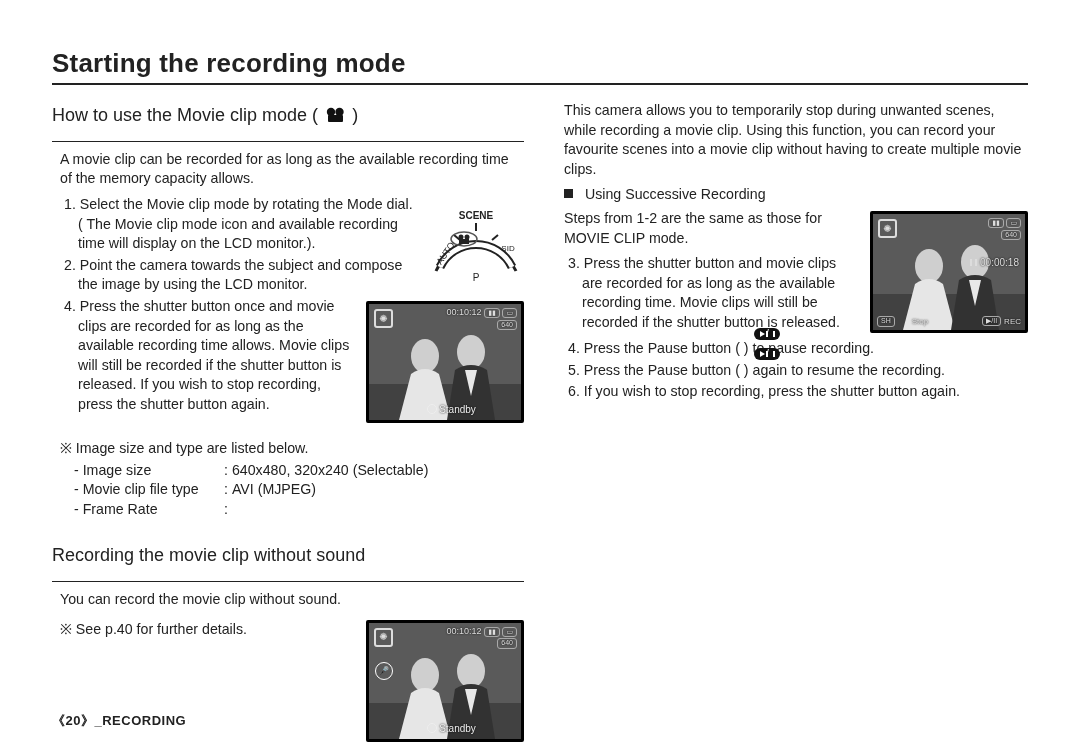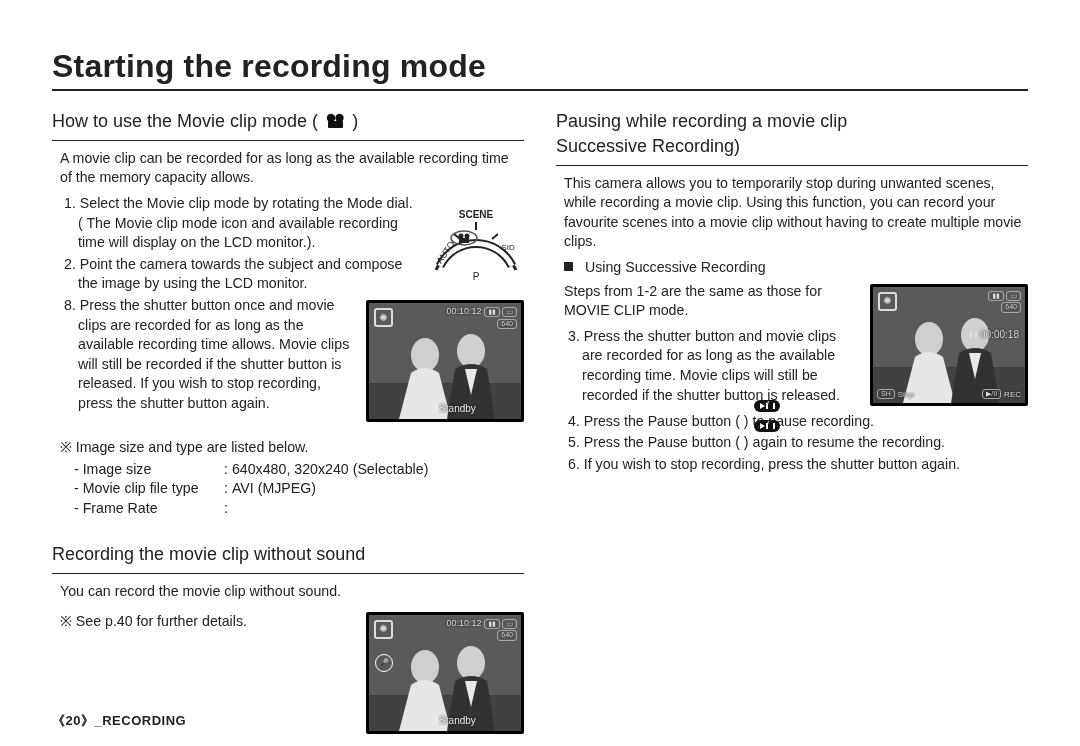"Starting the recording mode" .page-title { font-size: 32px -> 26px }
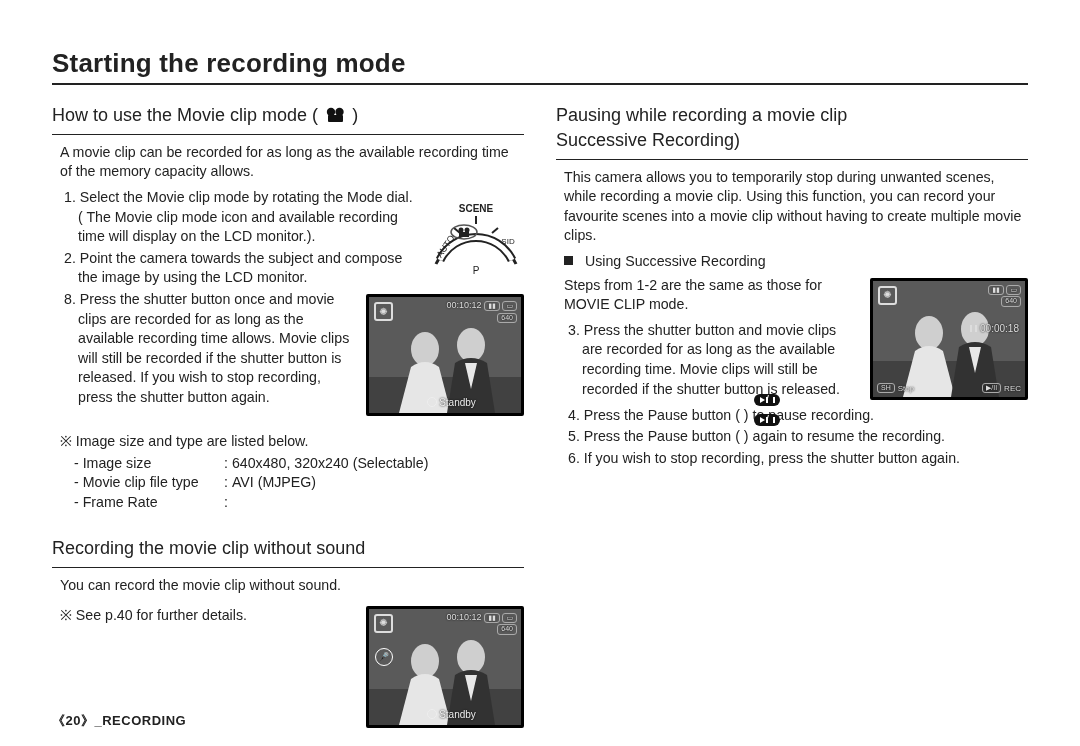"How to use the Movie" .subhead { padding-bottom: 6px -> 13px }
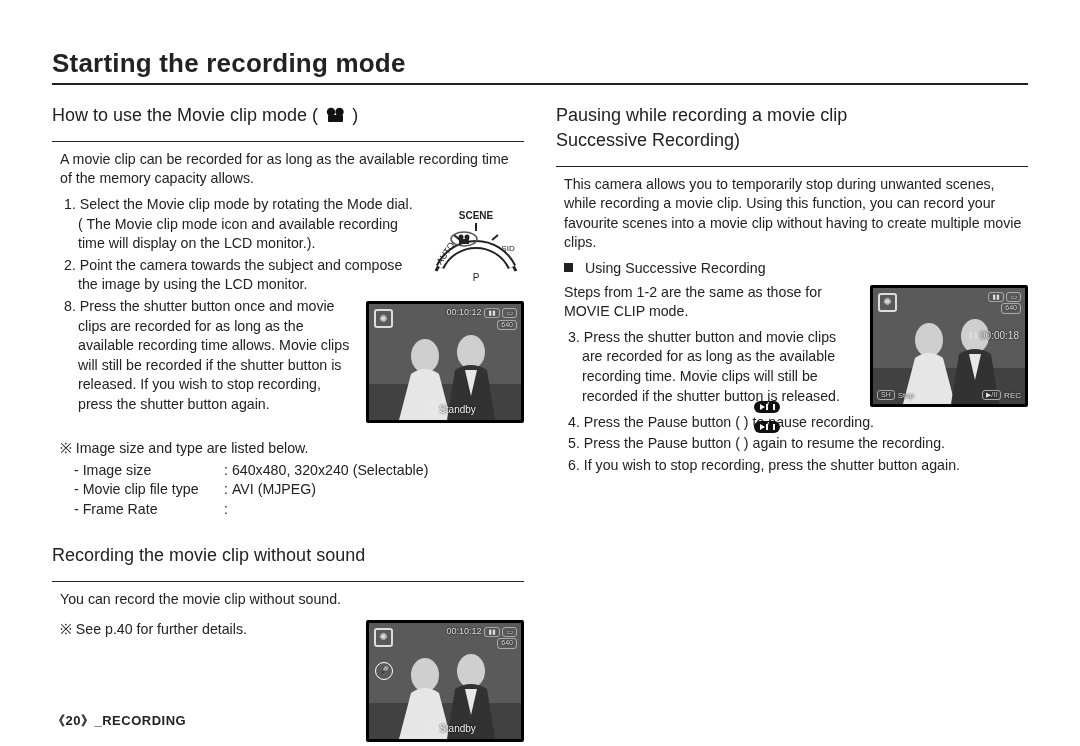"Pausing while recording a movie" div.subhead { html: <div> <span>Pausing while recording a movie clip</span><br> <span>Successive Recording)</span> </div> -> none }
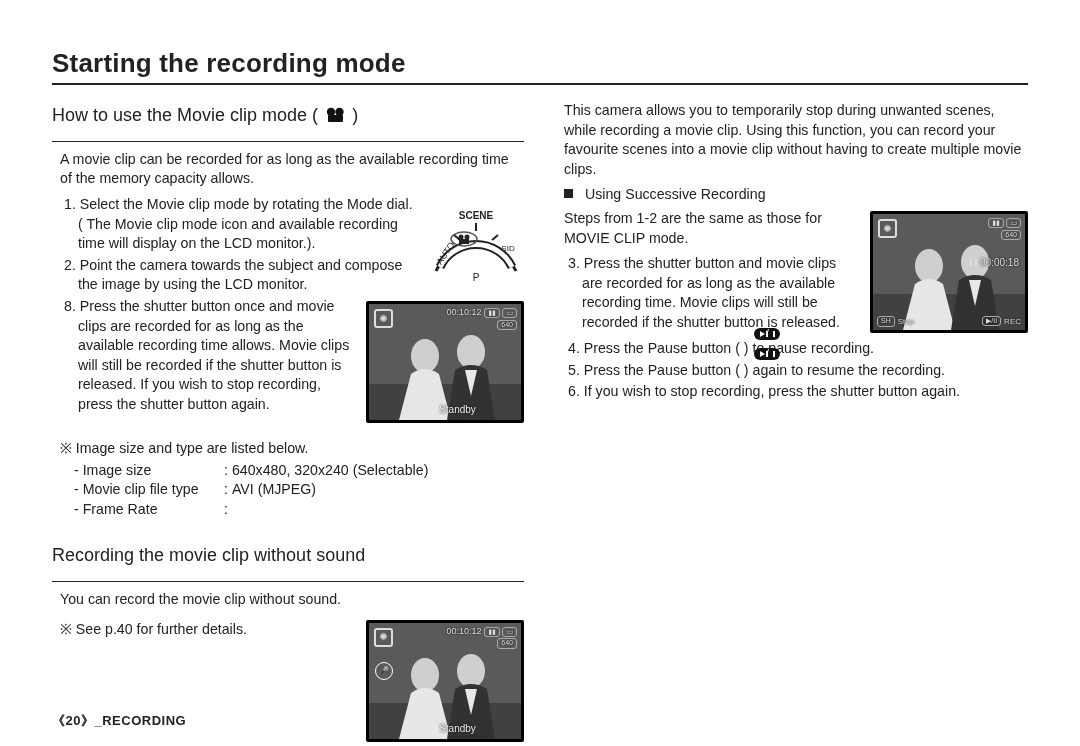"8. Press the shutter button" li { text: 8 -> 4 }
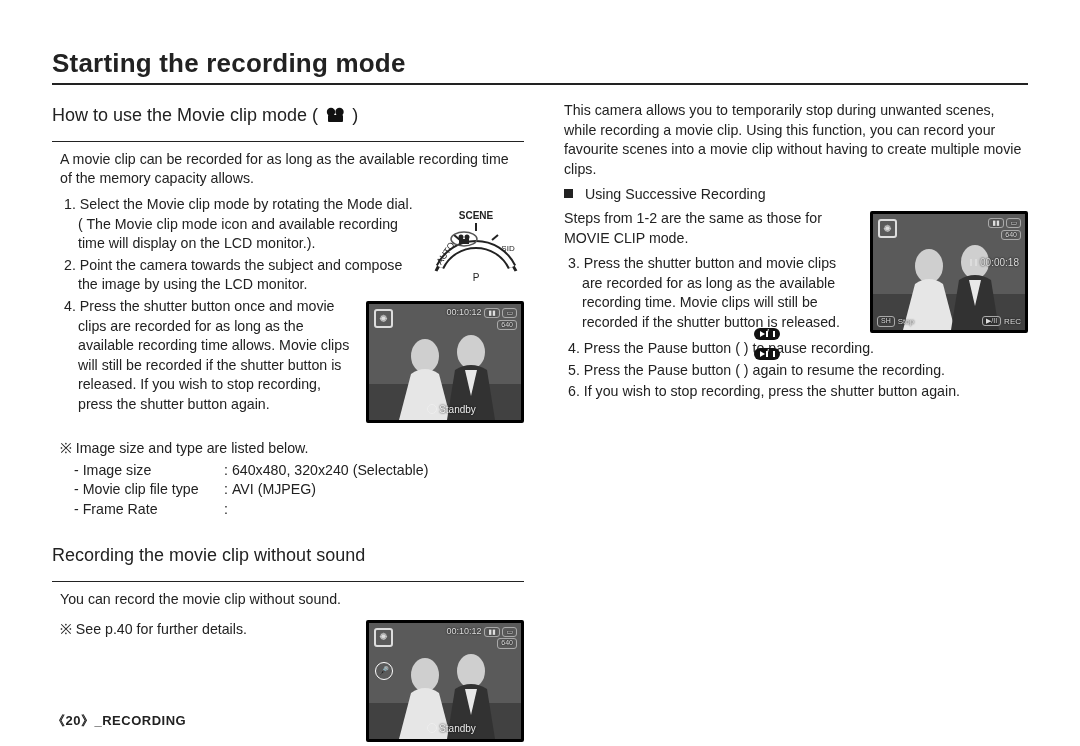"Stop" .lcd .osd-bl { gap: 3px -> 17px }
